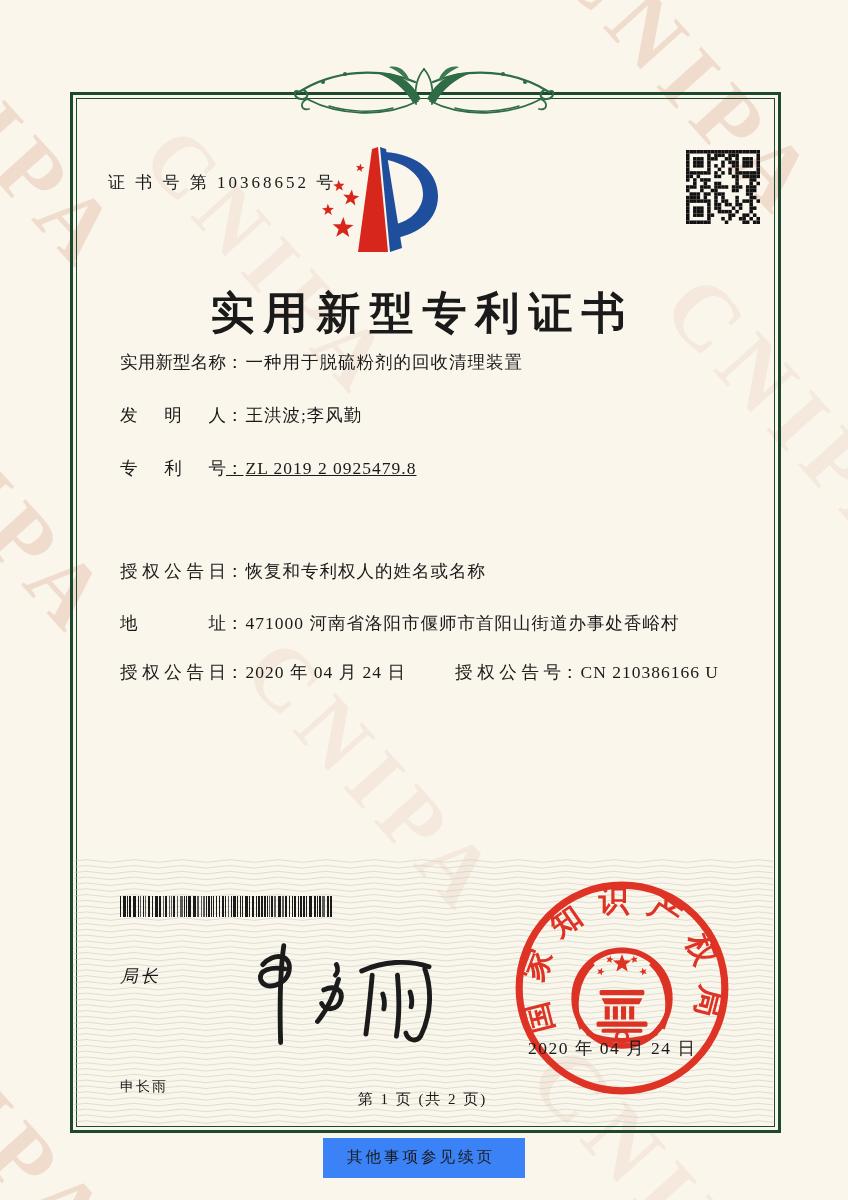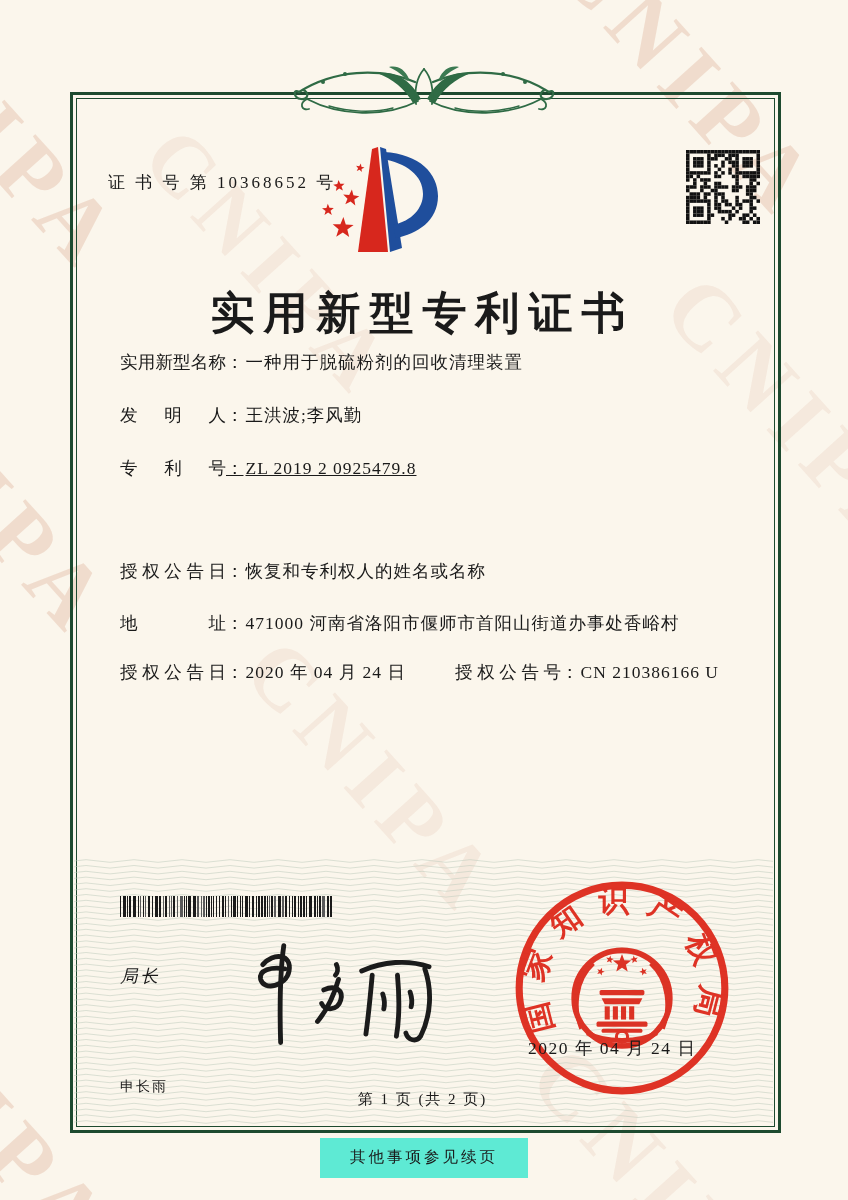"其他事项参见续页" .note { background: #5eead4 -> #3b82f6; padding: 9px 30px 10px 30px -> 9px 30px 10px 24px }
